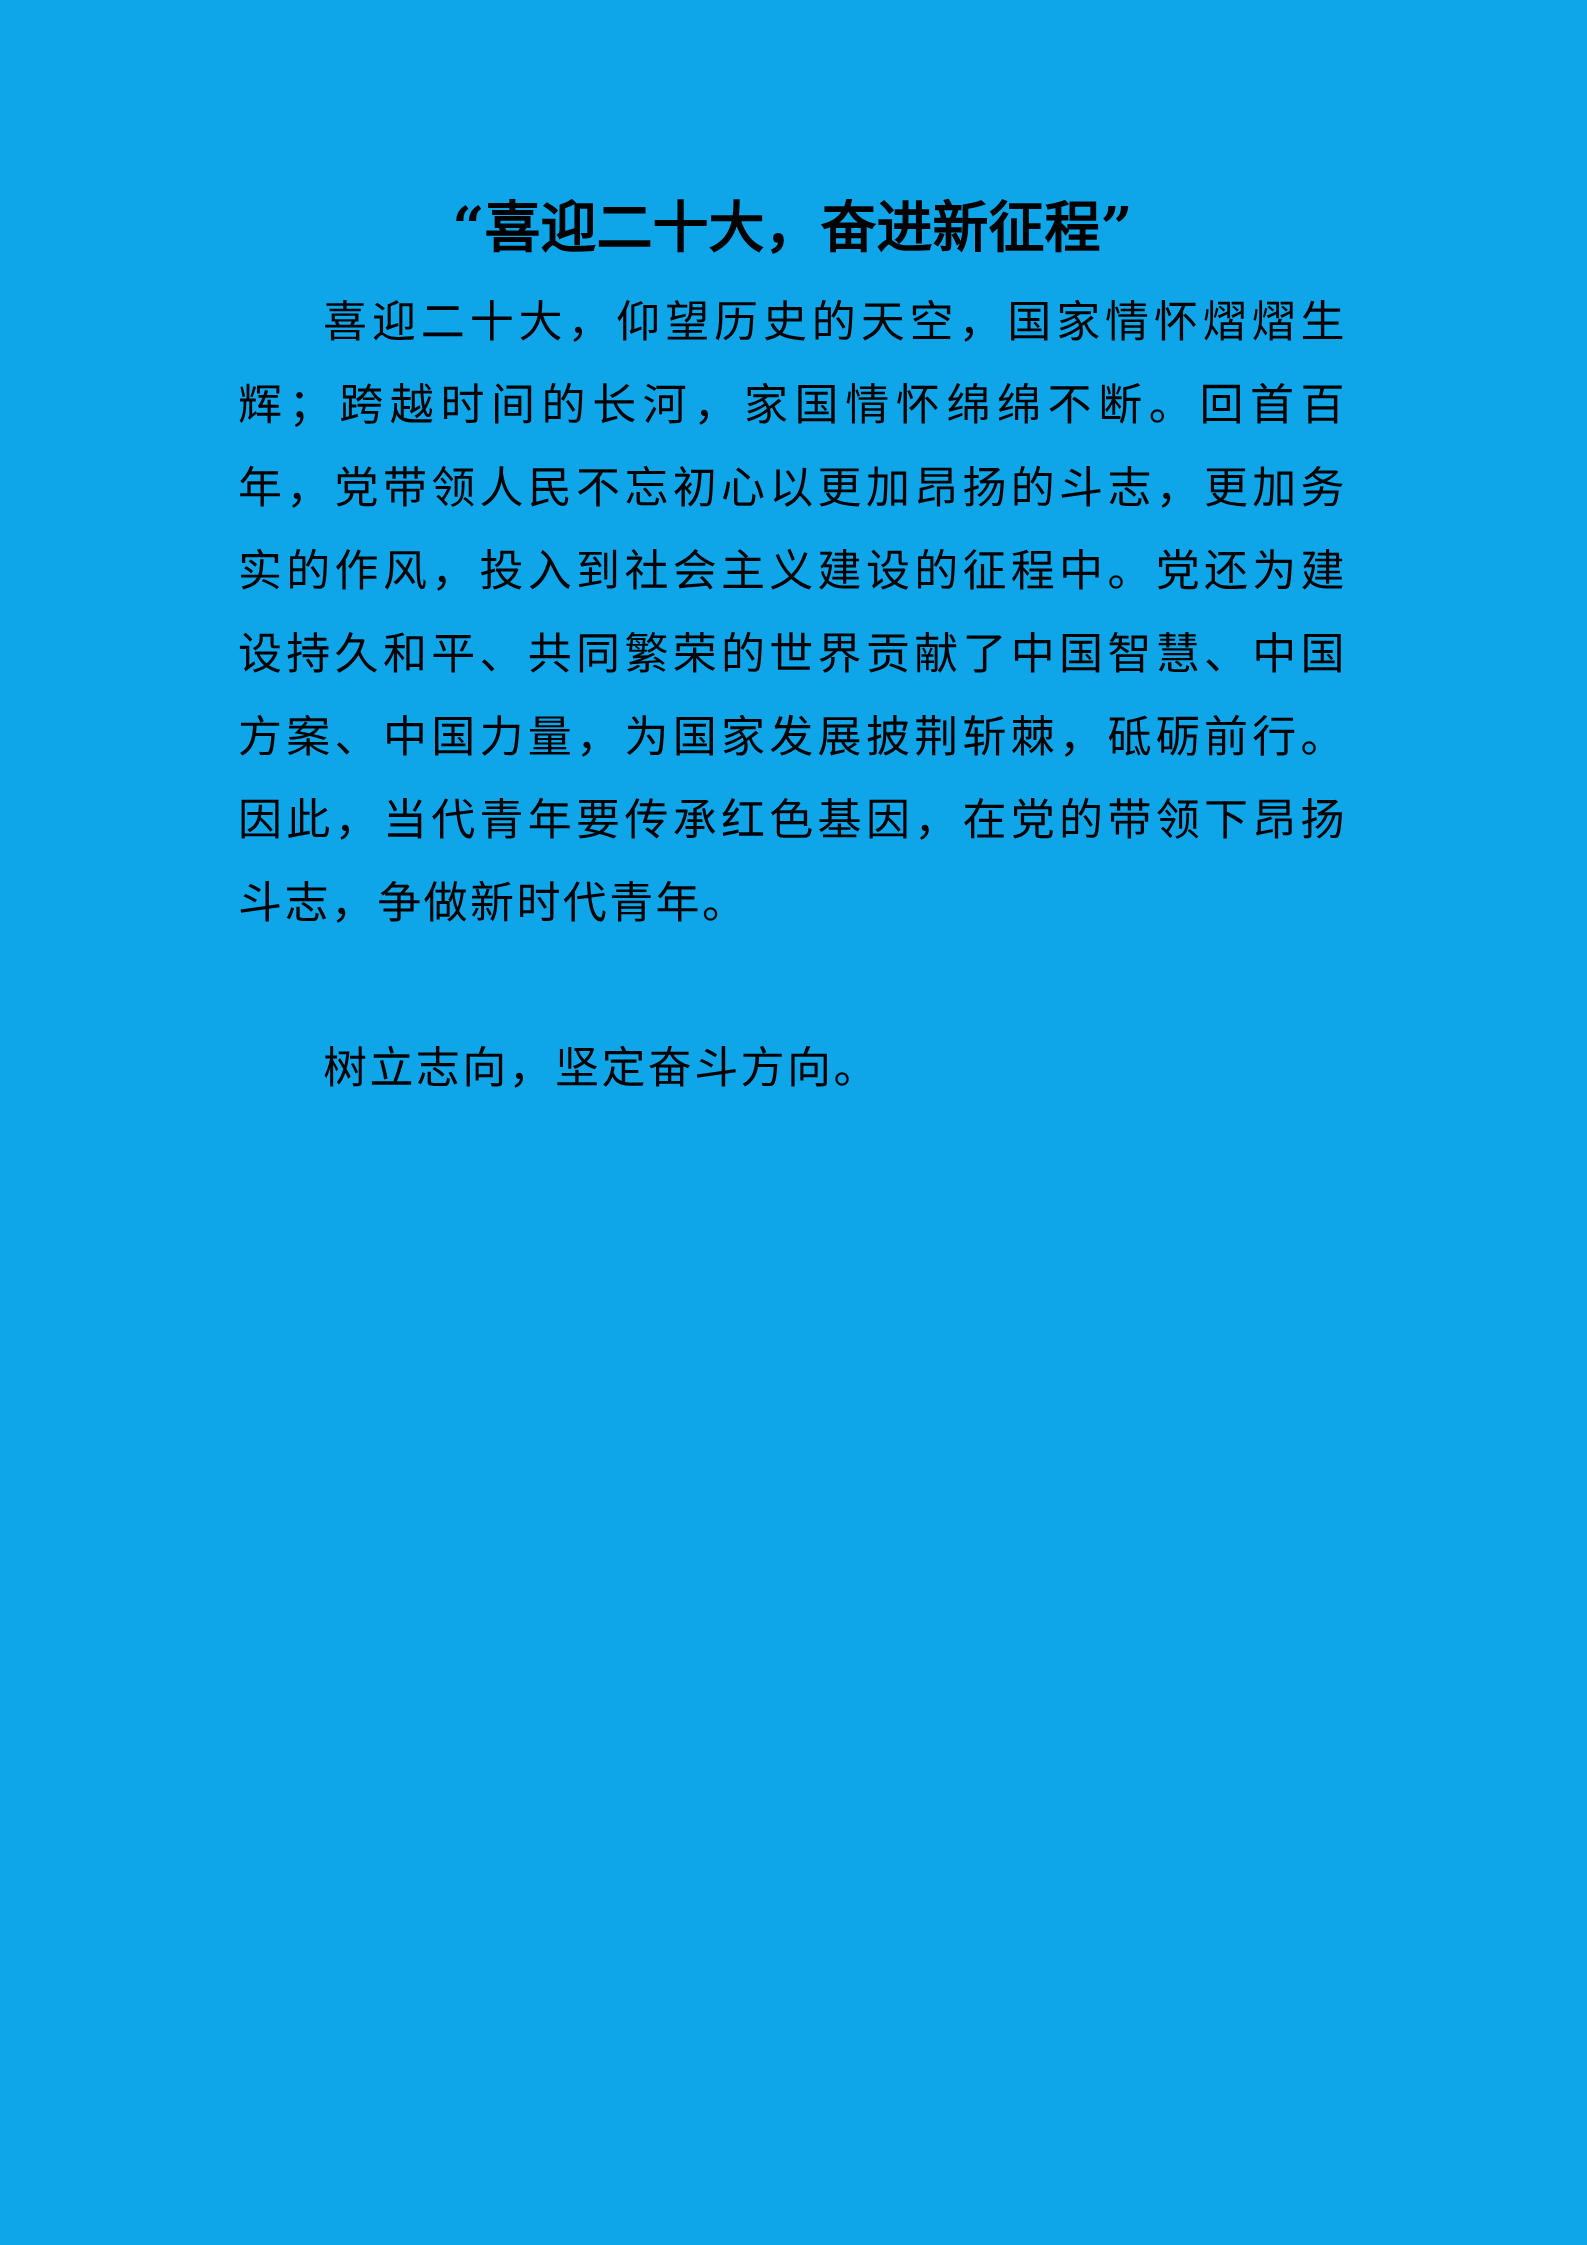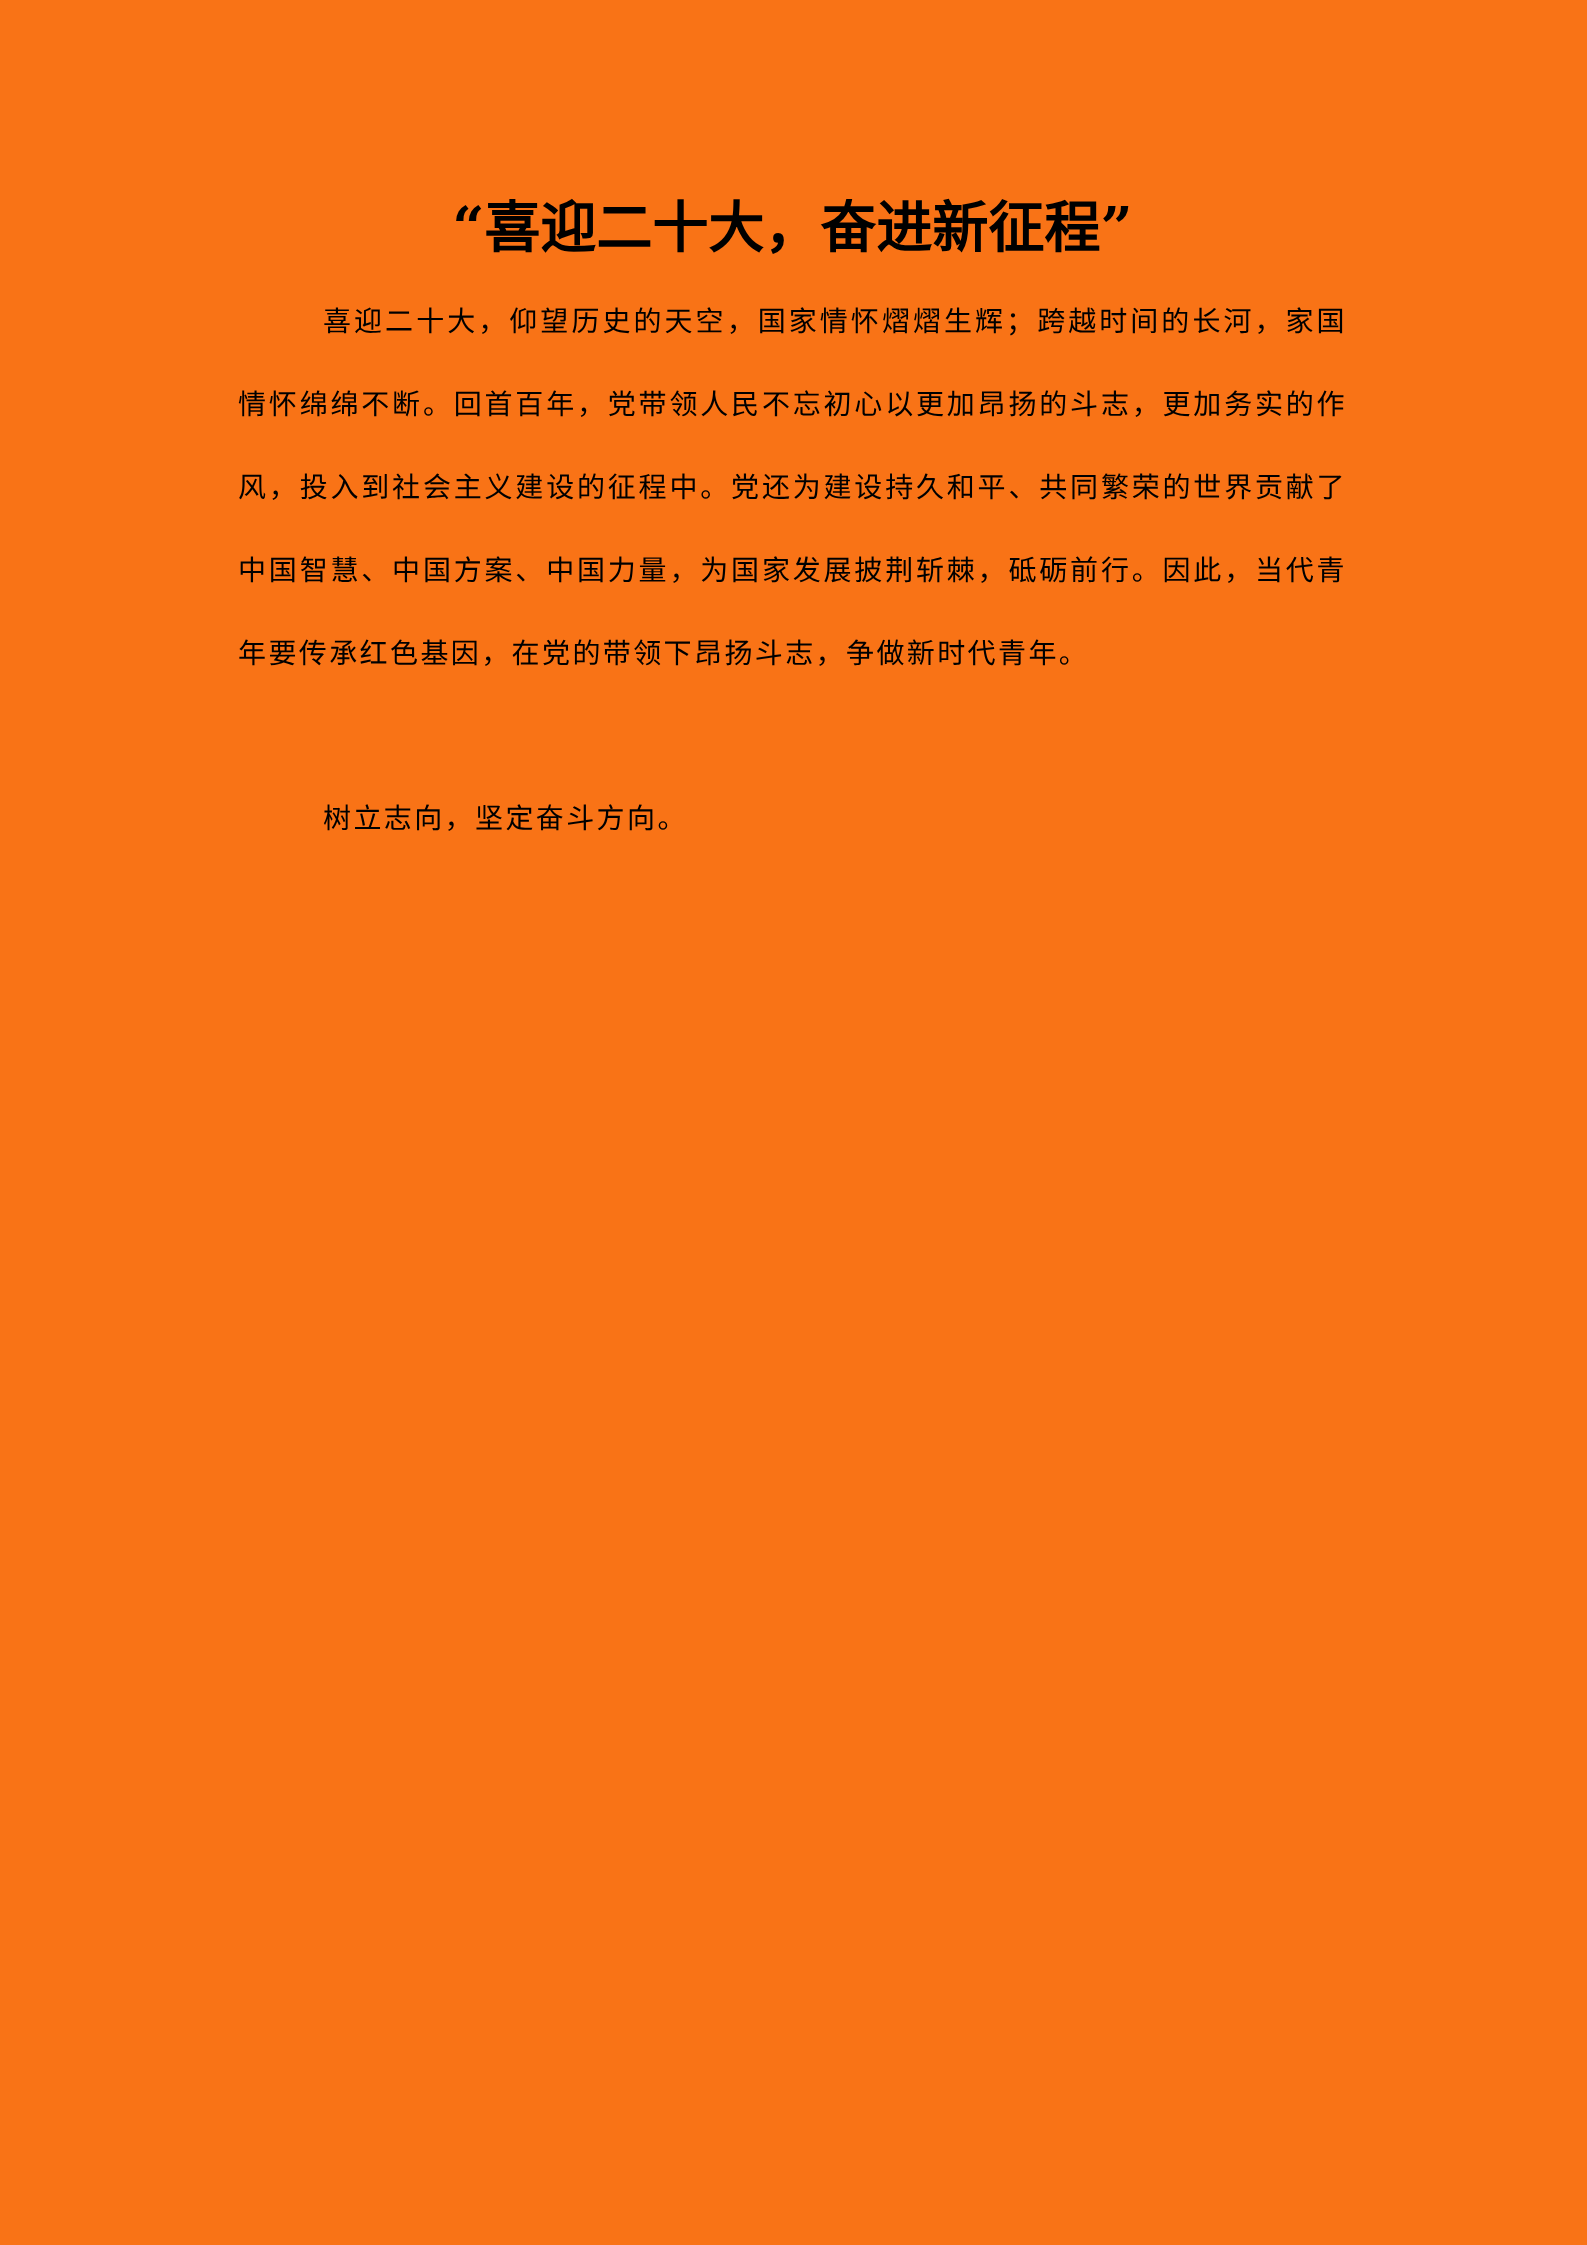"“喜迎二十大，奋进新征程”" .page { background: #f97316 -> #0ea5e9 }
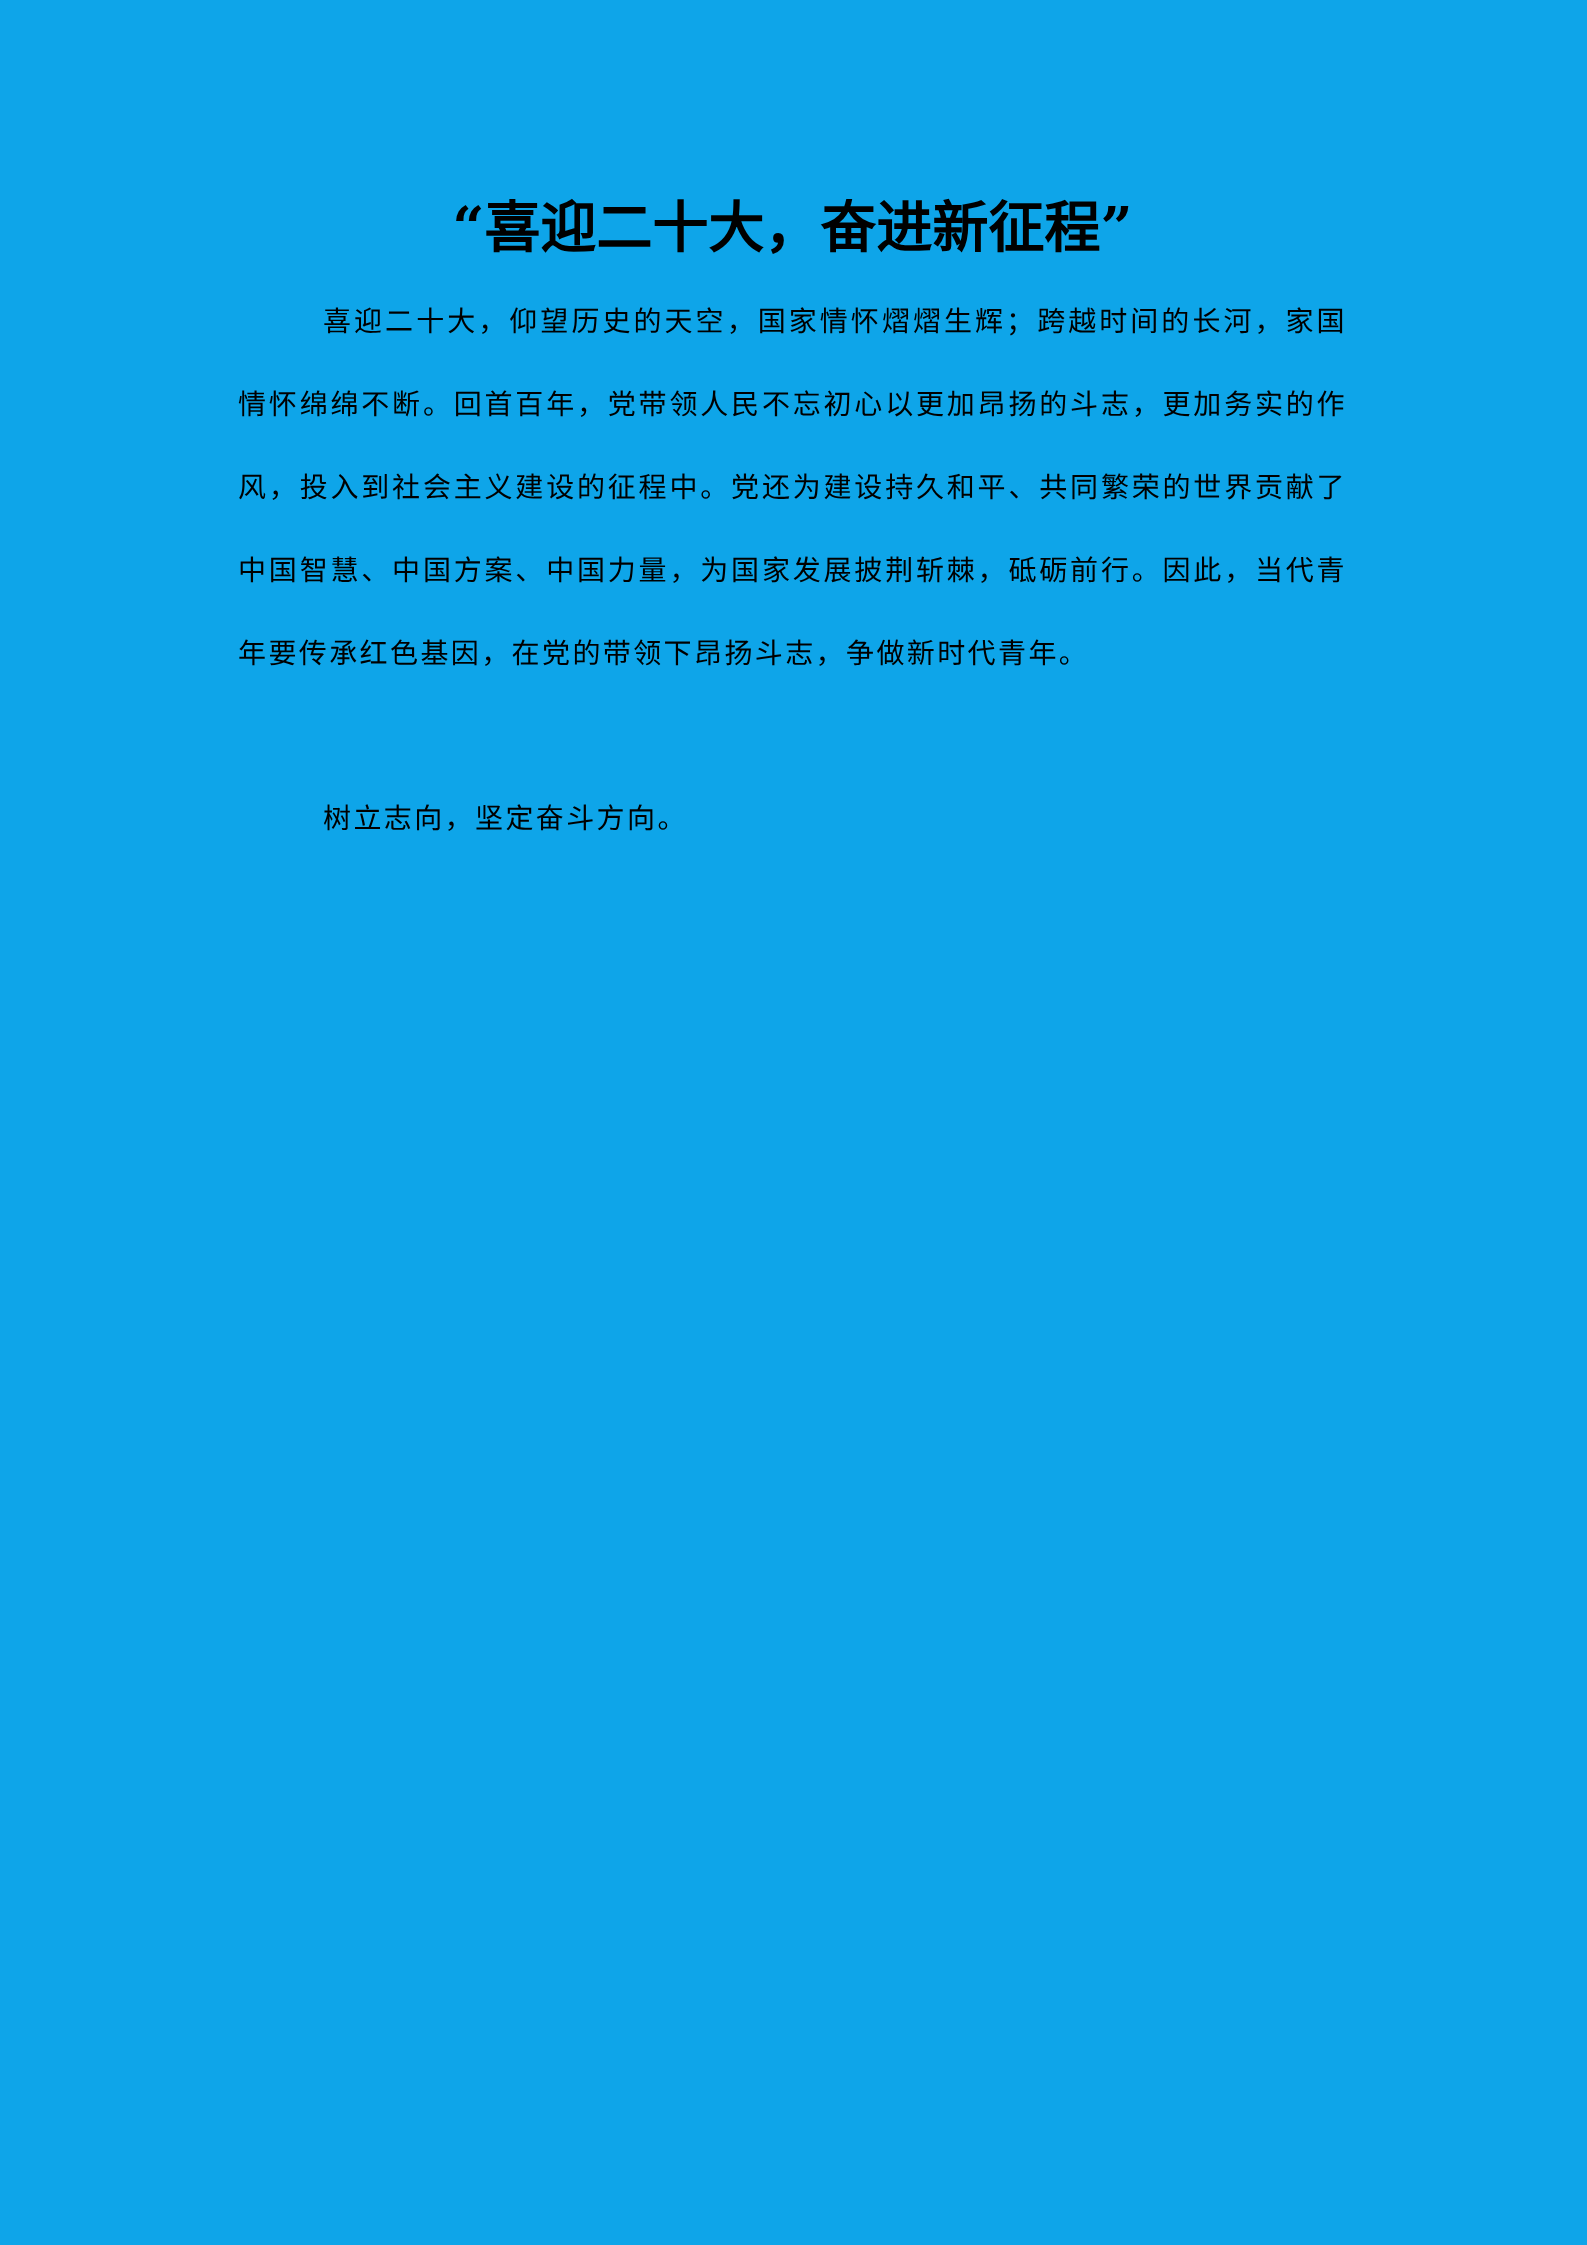"喜迎二十大，仰望历史的天空，国家情怀熠熠生辉；跨越时间的长河，家国情怀绵绵不断。" .para { font-size: 28px -> 44px }
